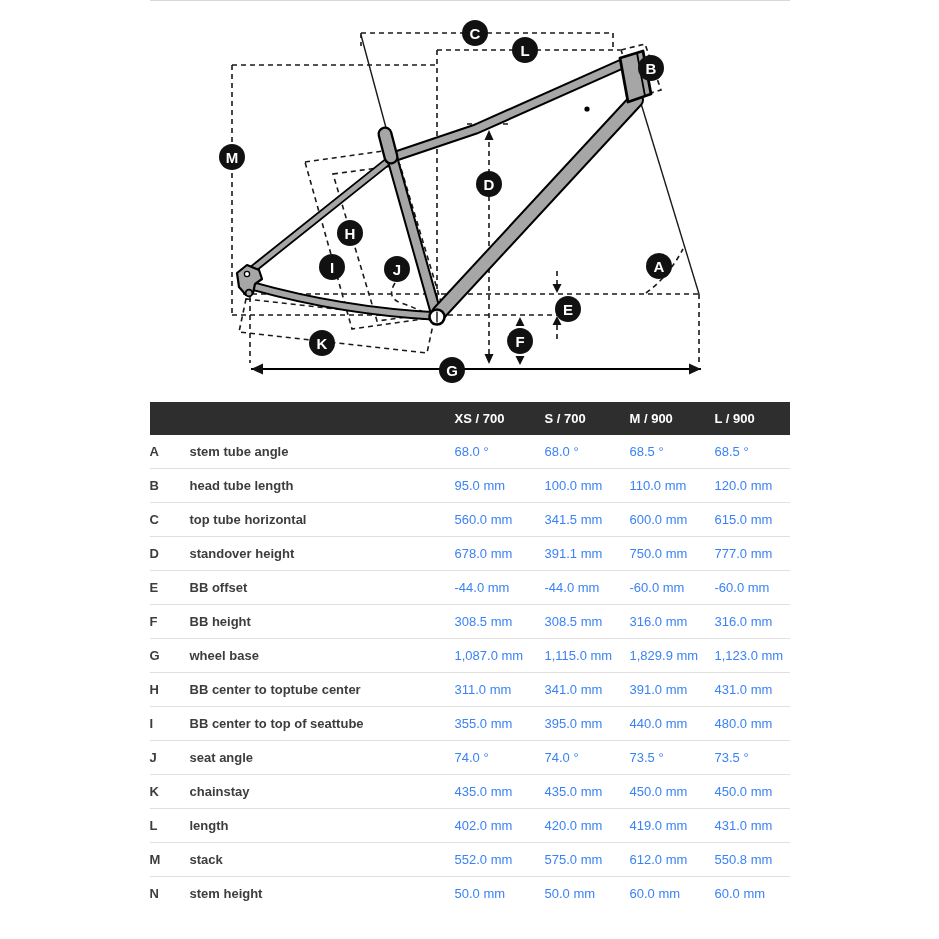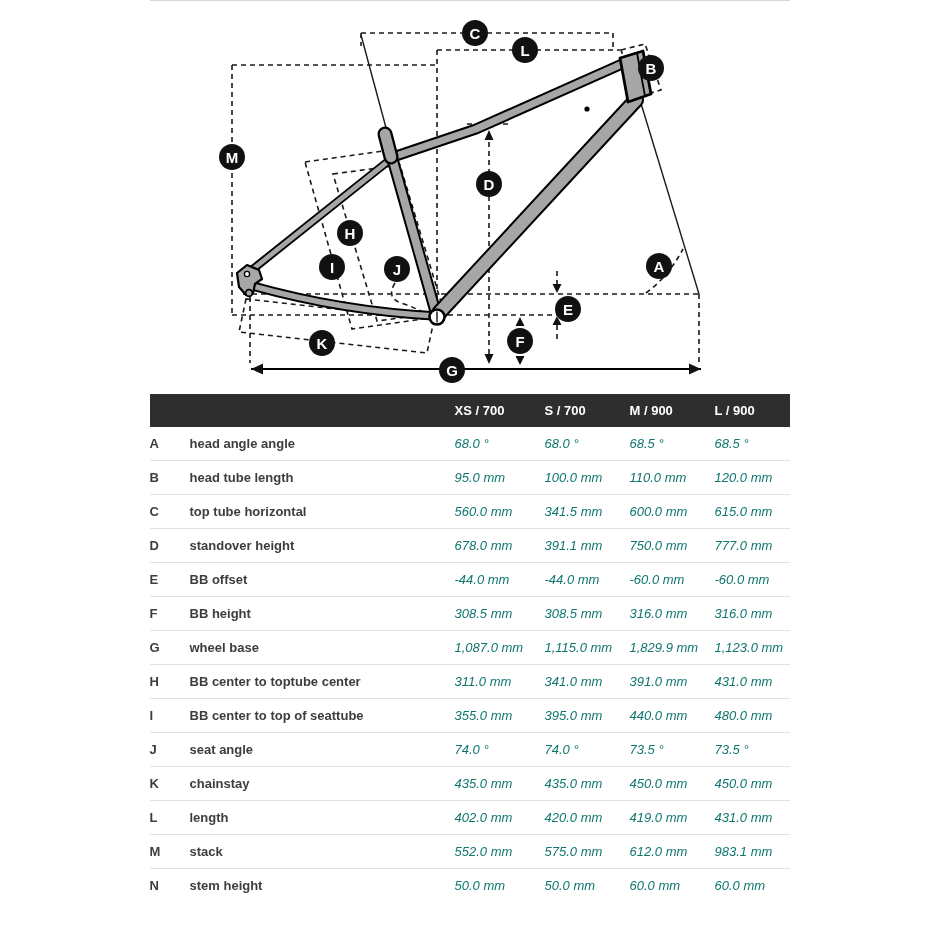"XS / 700" table.geo { margin-top: 2px -> 10px }
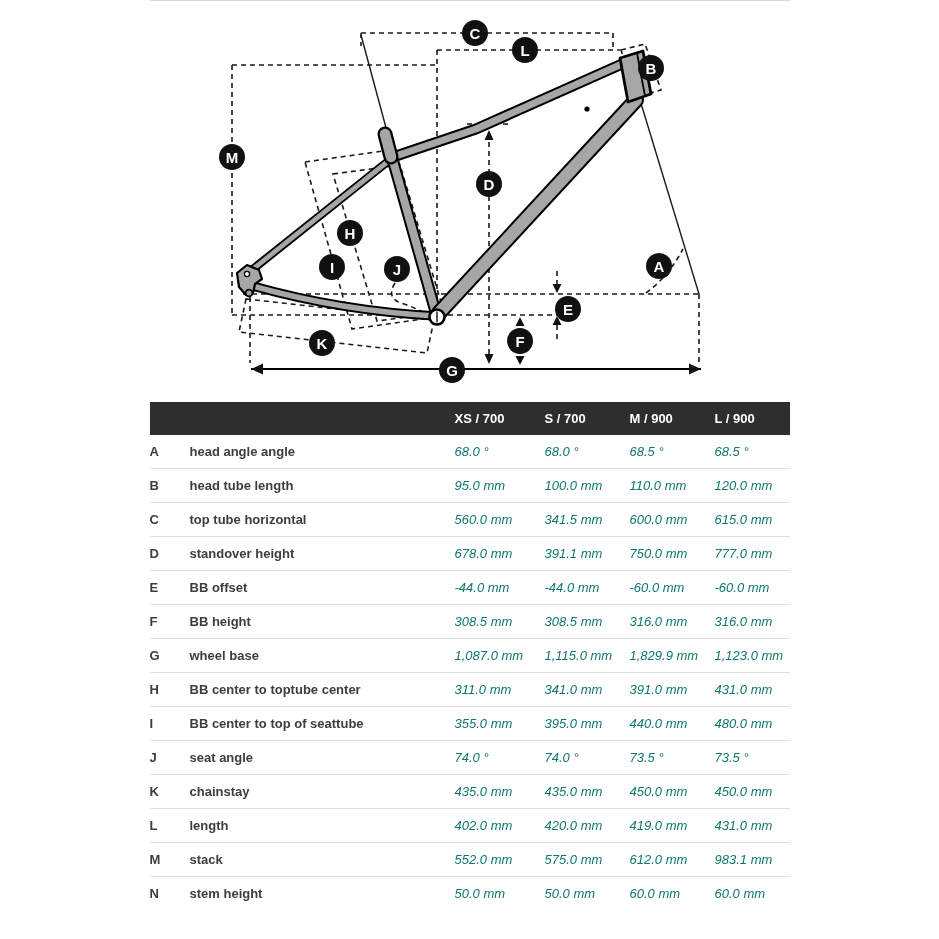"head angle angle" td.label { text: head angle -> stem tube }
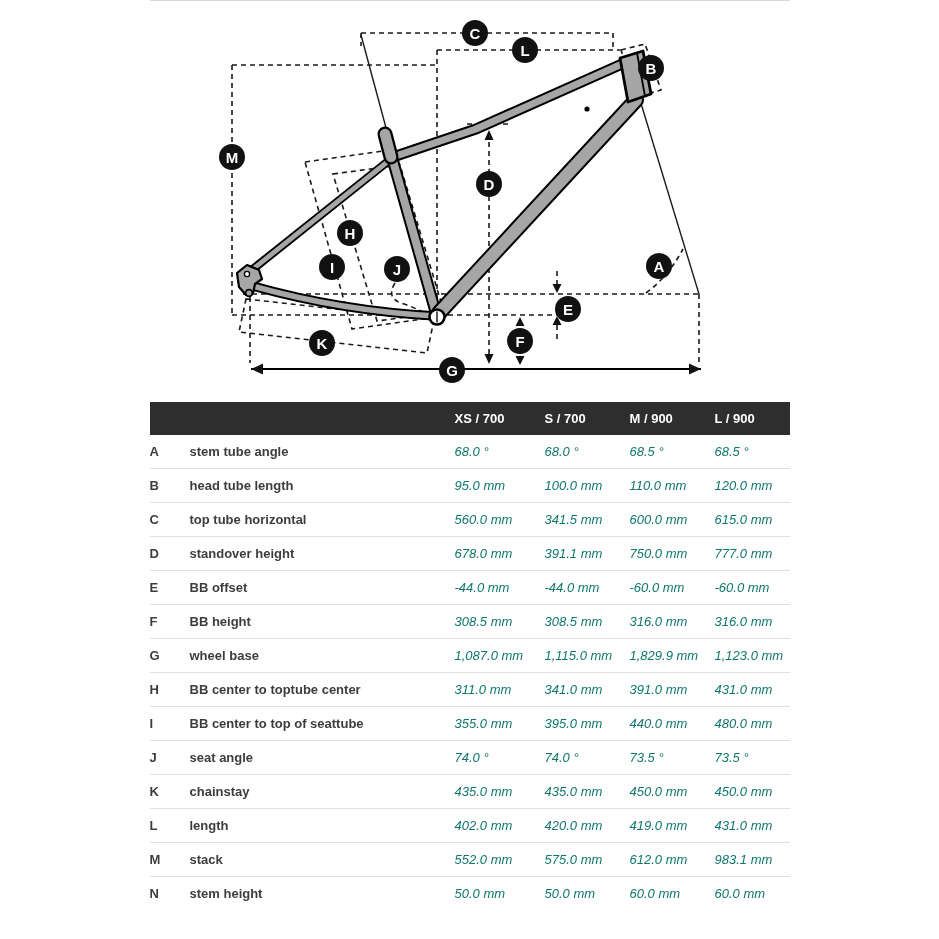"68.0 °" td.value { color: #0f766e -> #3b82f6; font-style: italic -> none }
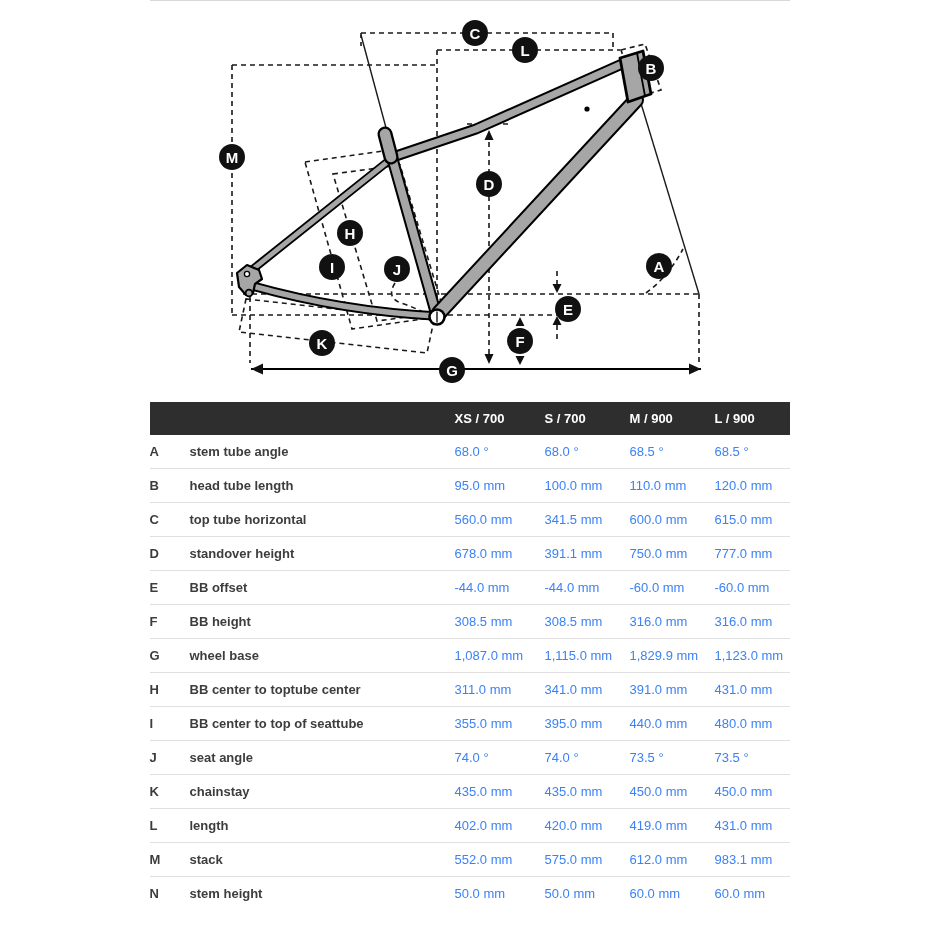"983.1 mm" td.value { text: 983.1 -> 550.8 }
